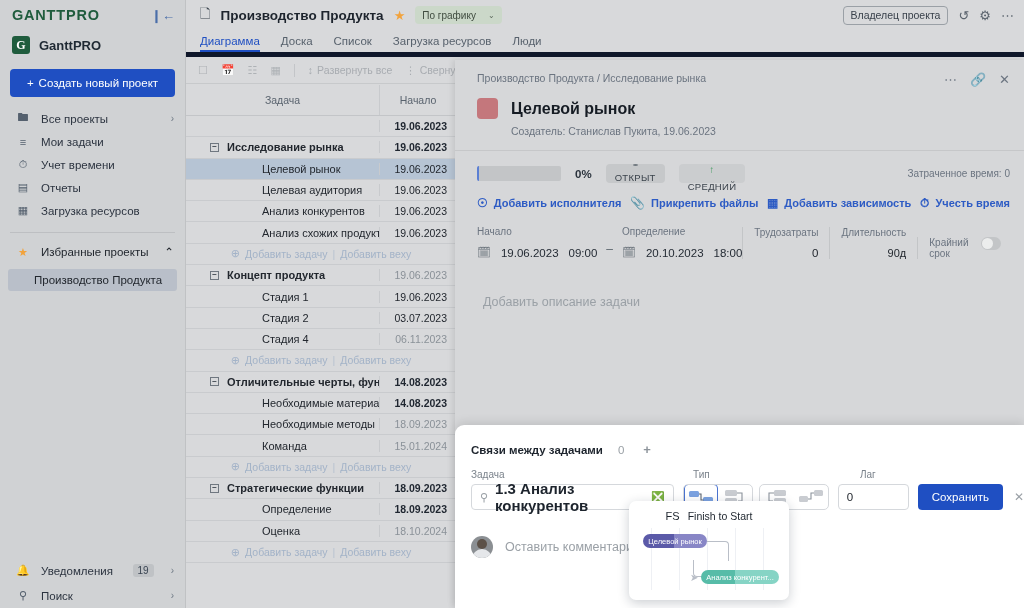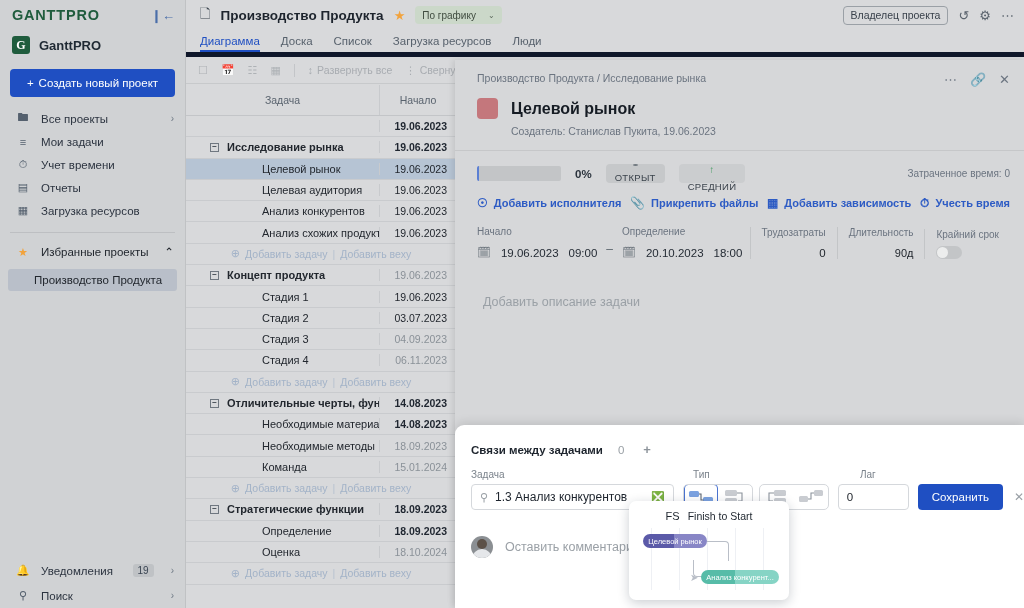"Крайний срок" .dl-col { flex-direction: column -> row }
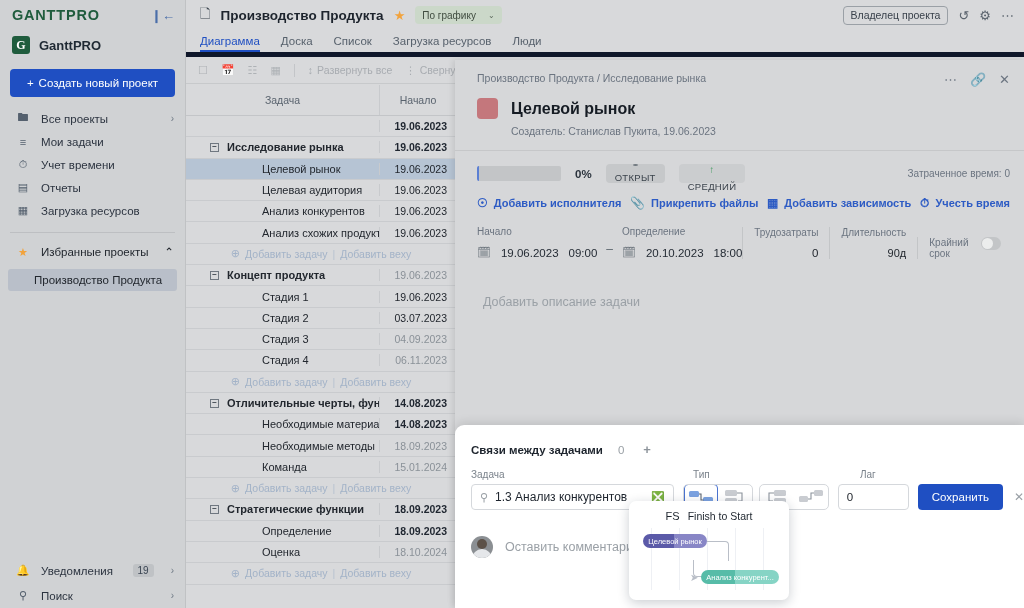"Стадия 3" div.row { html: <div> <span> <span>Стадия 3</span> </span> <span>04.09.2023</span> </div> -> none }
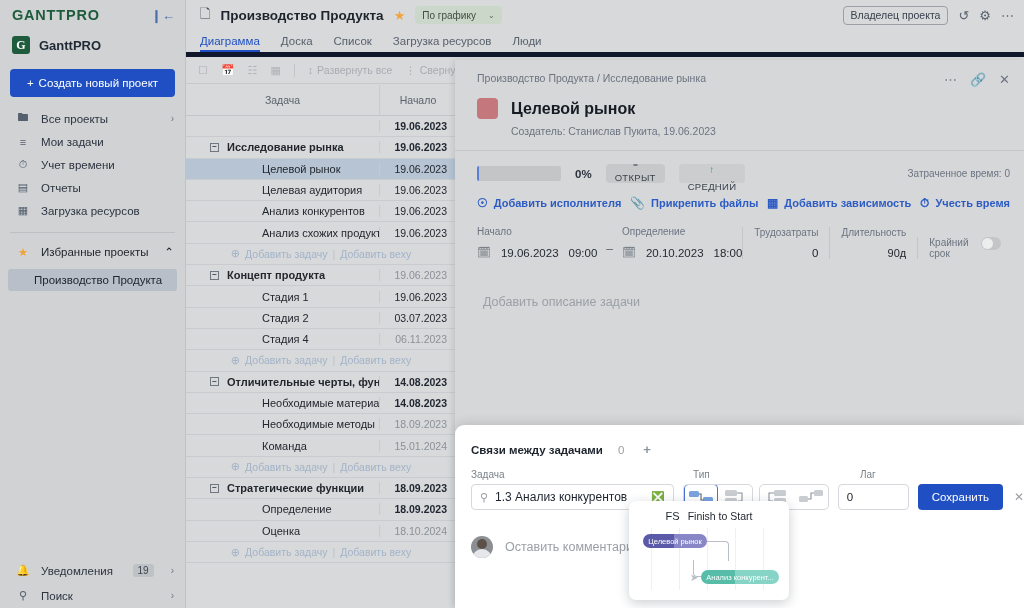"1.3 Анализ конкурентов" .srch .sv { font-size: 12px -> 15px; font-weight: none -> bold }
